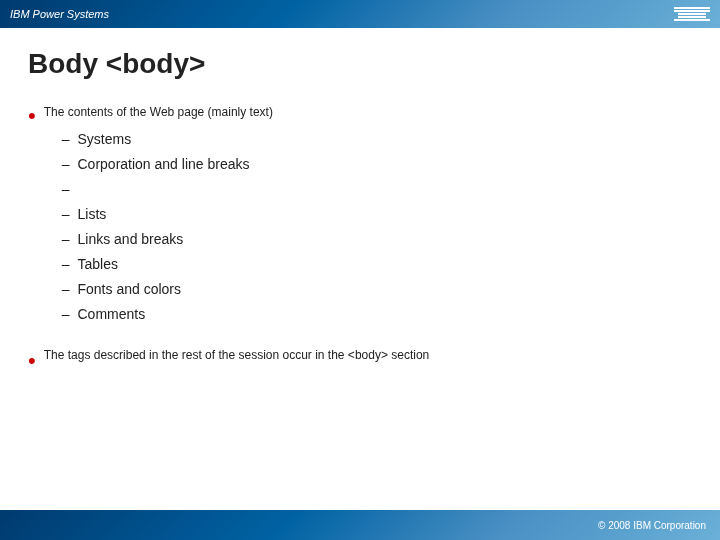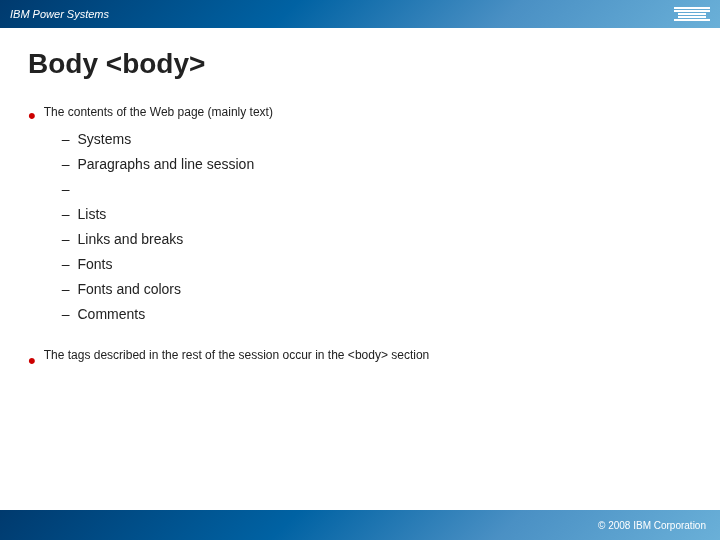"Paragraphs and line session" span.sub-text { text: Paragraphs and line session -> Corporation and line breaks }
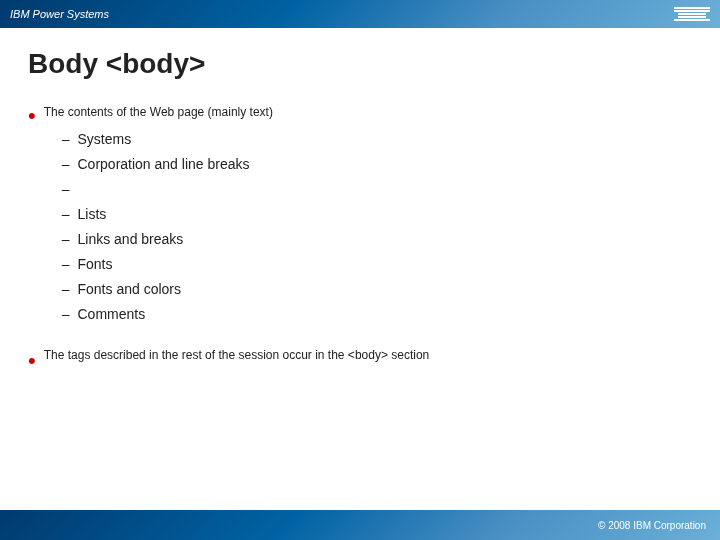"Fonts" span.sub-text { text: Fonts -> Tables }
